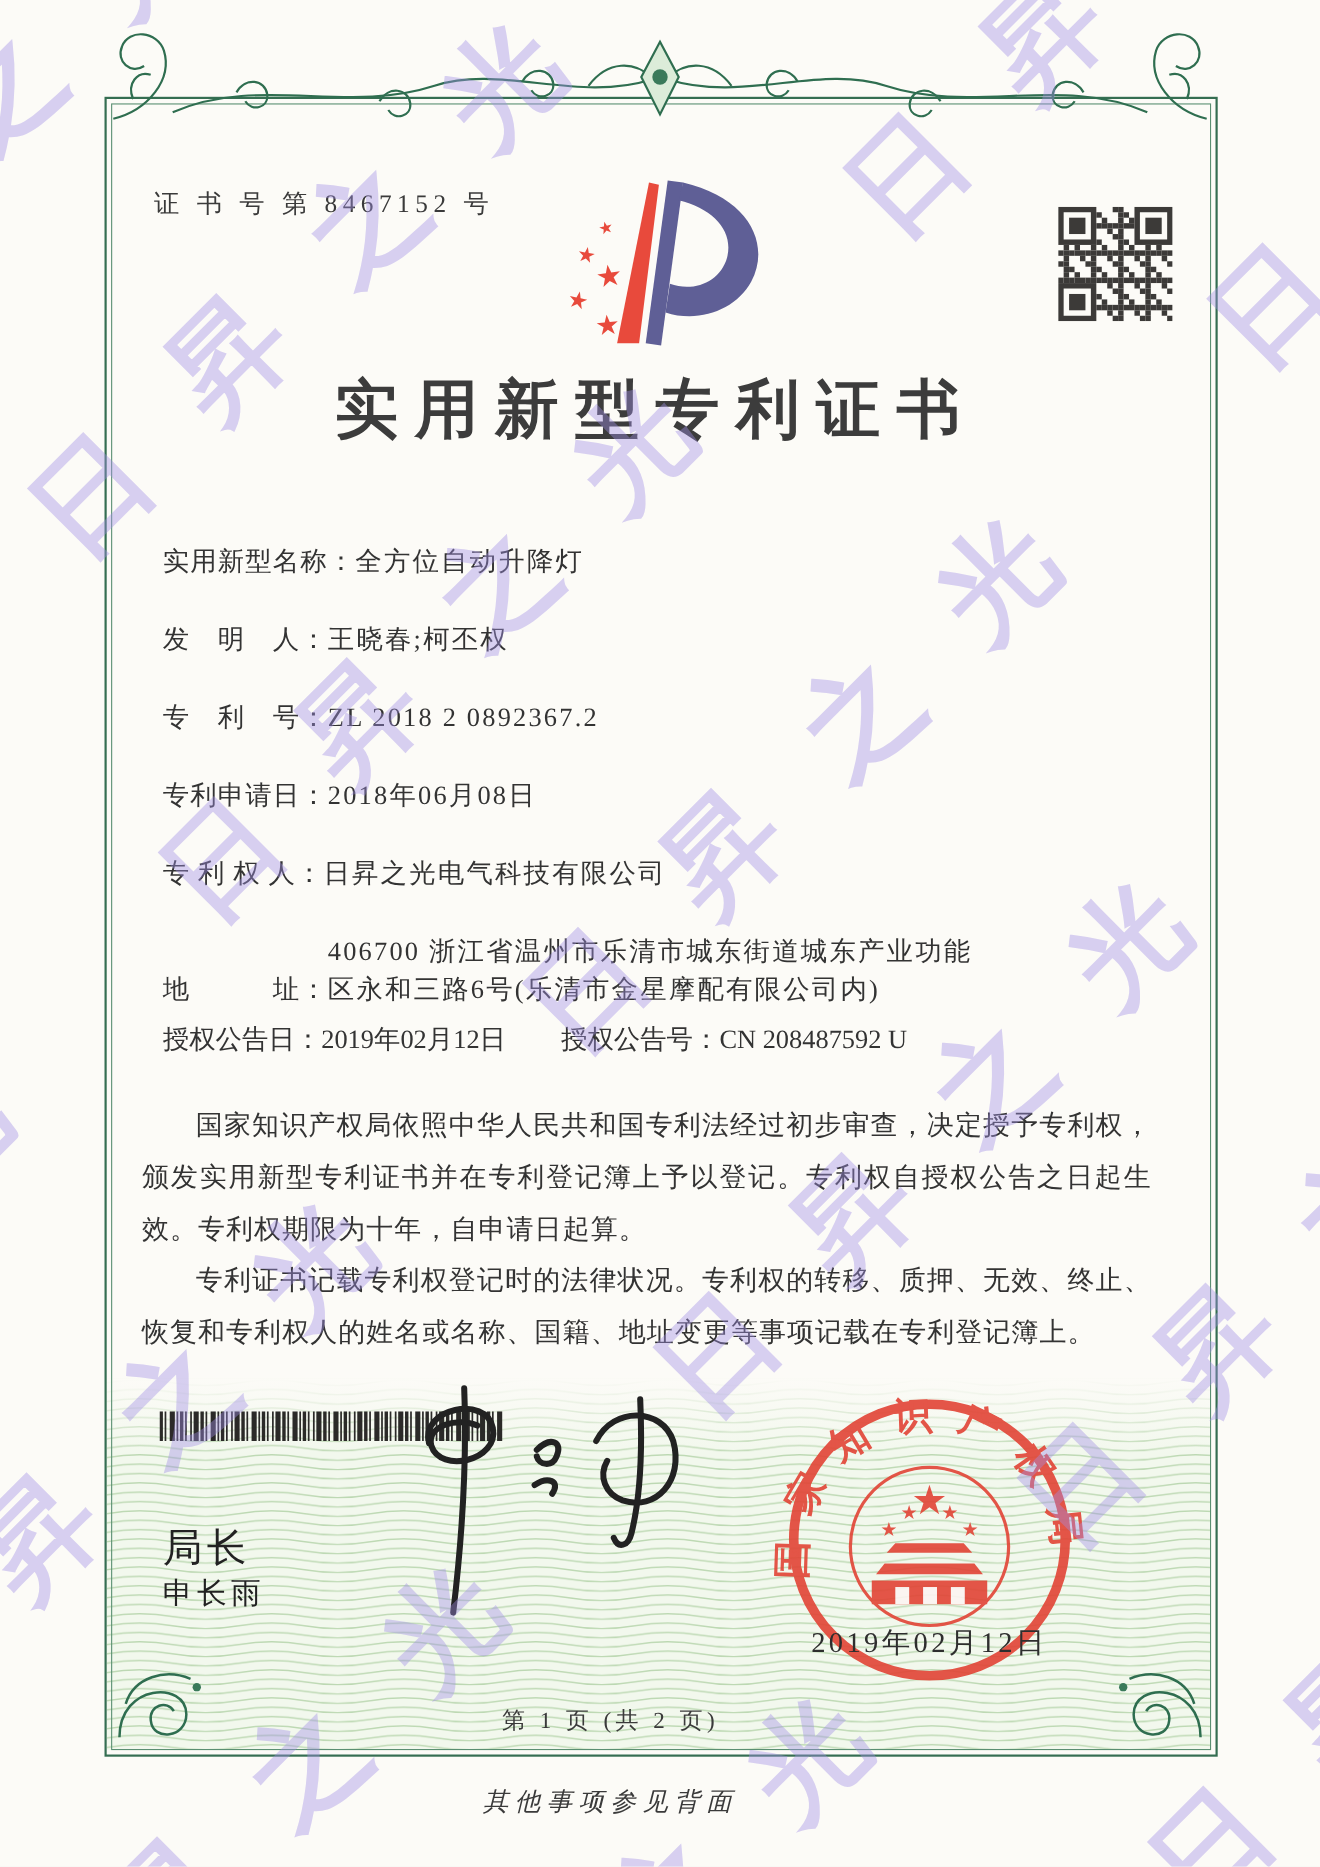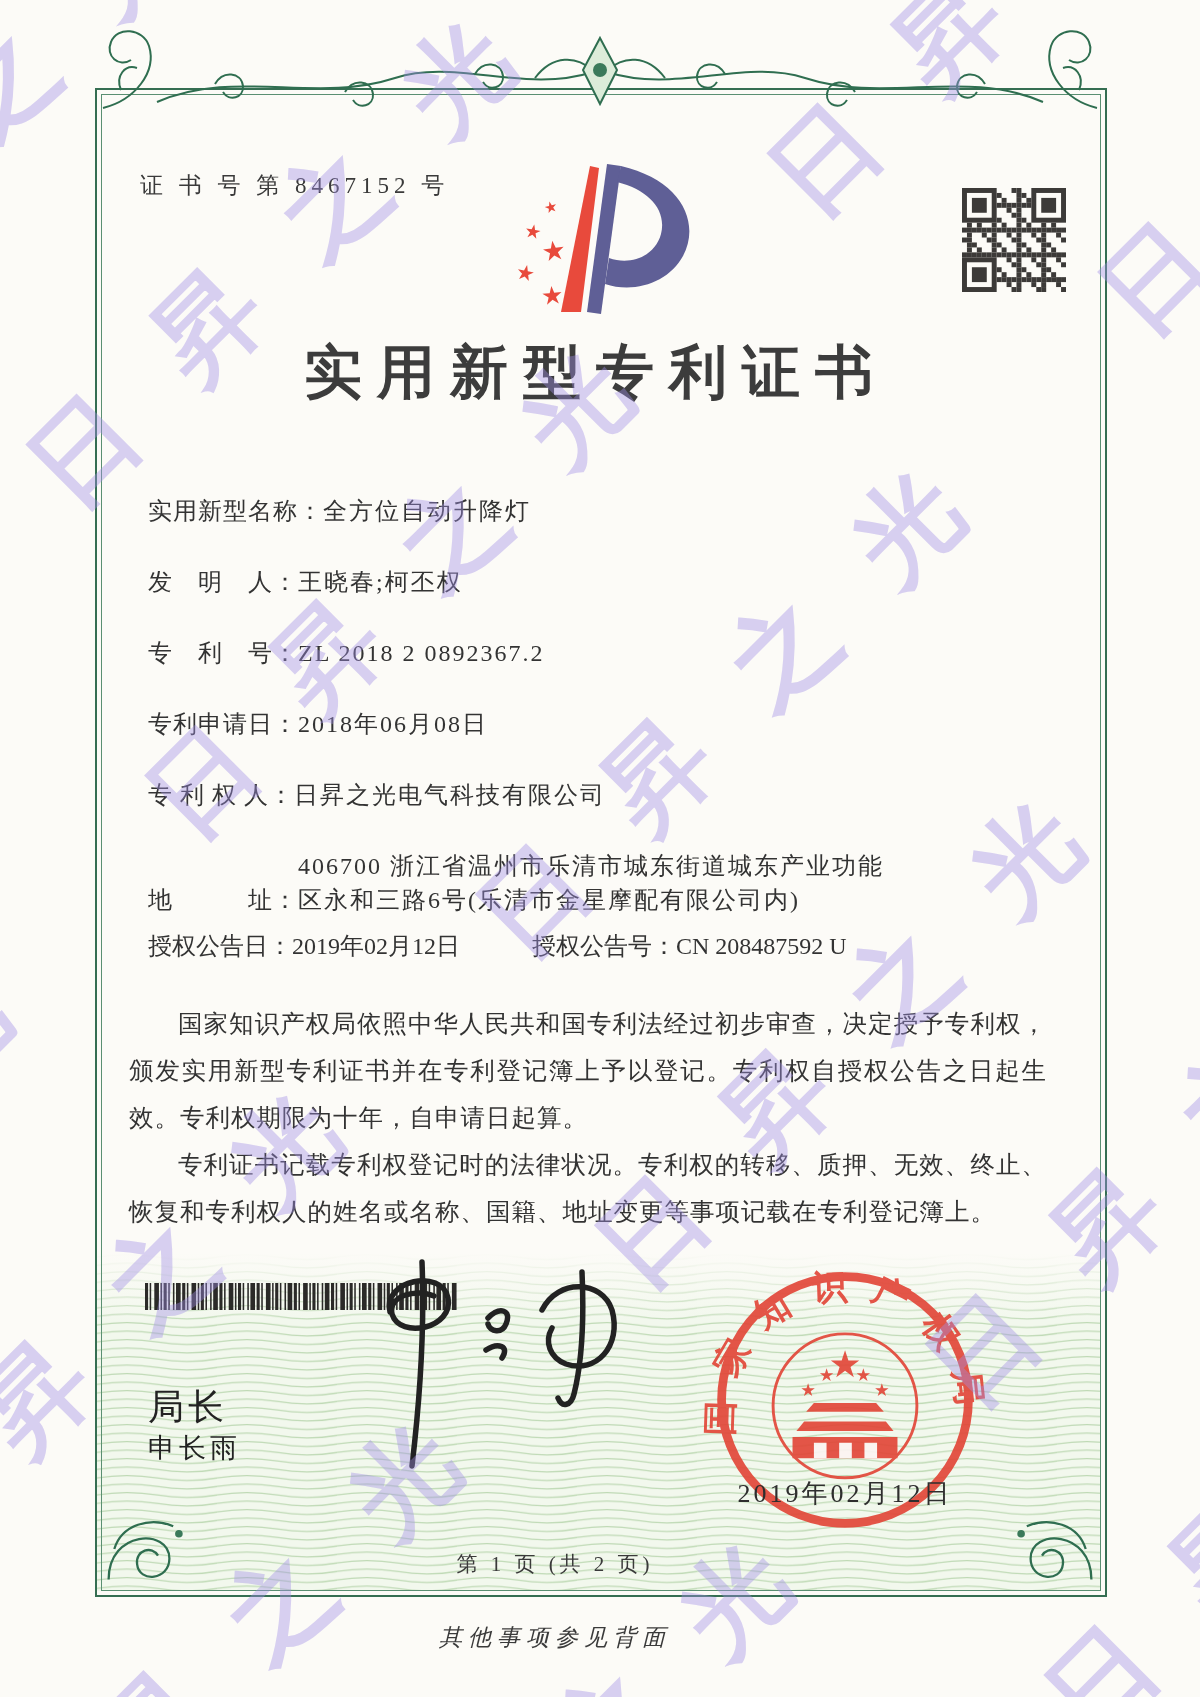"授权公告日：" .grant-row { gap: 72px -> 50px }
